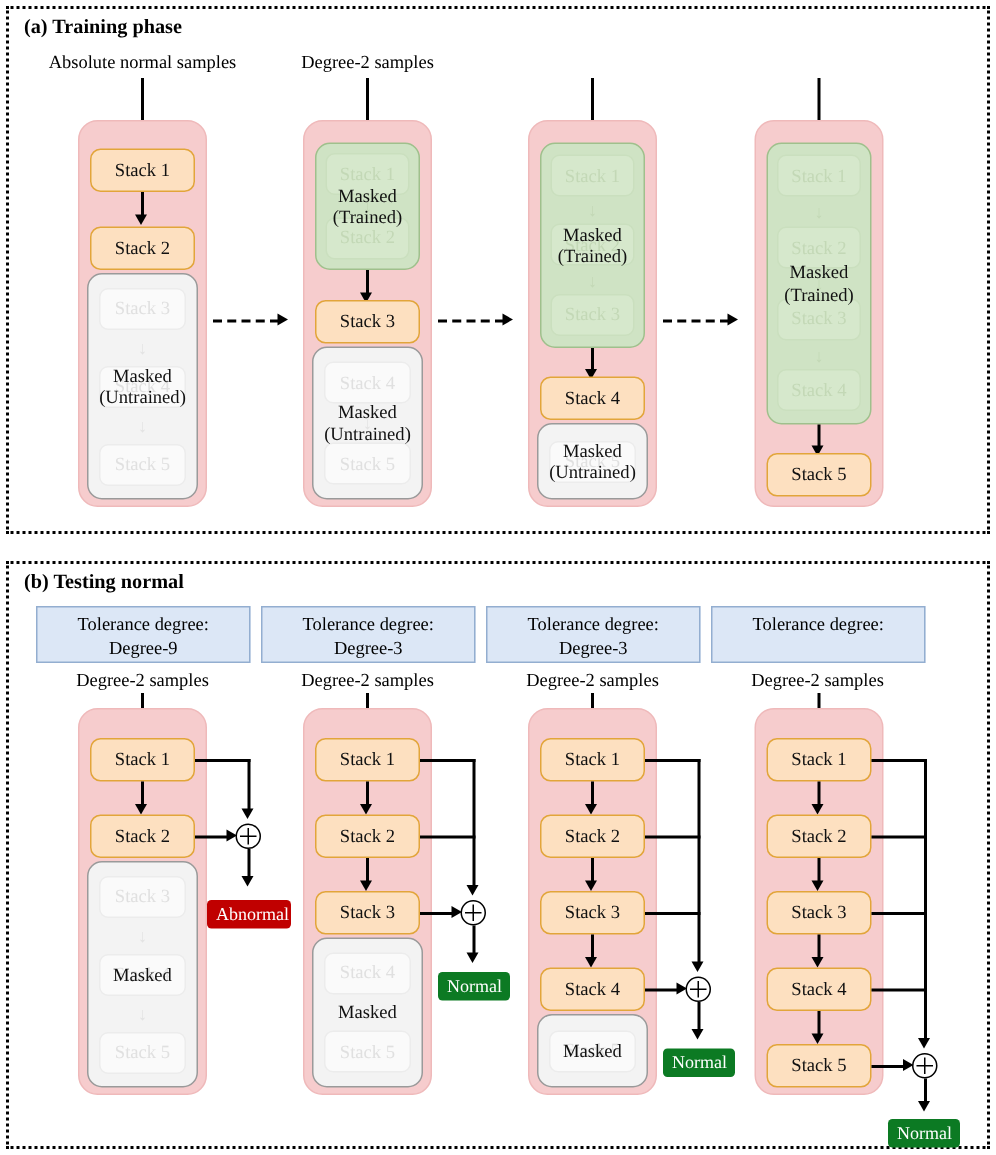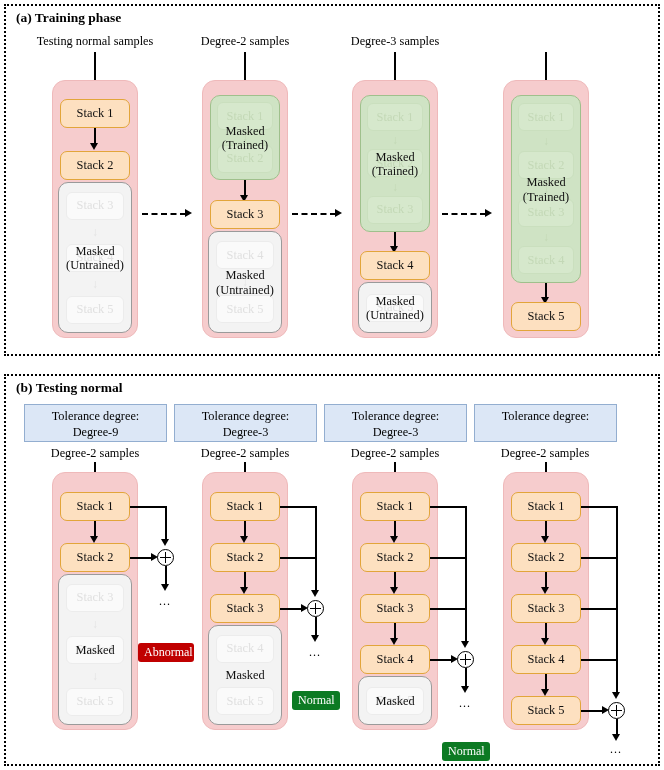"Testing normal samples" div.caption { text: Testing -> Absolute }
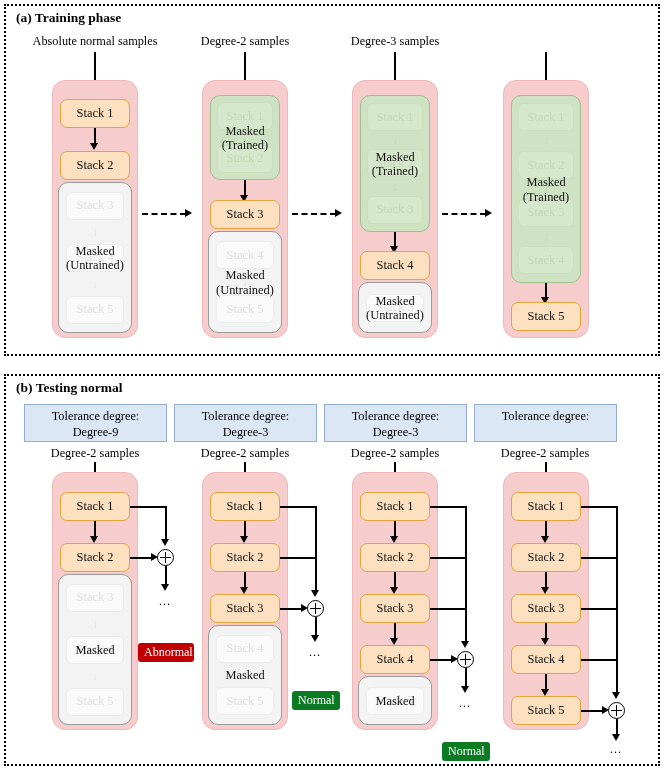"Degree-3 samples" div.caption { html: <div>Degree-3 samples</div> -> none }
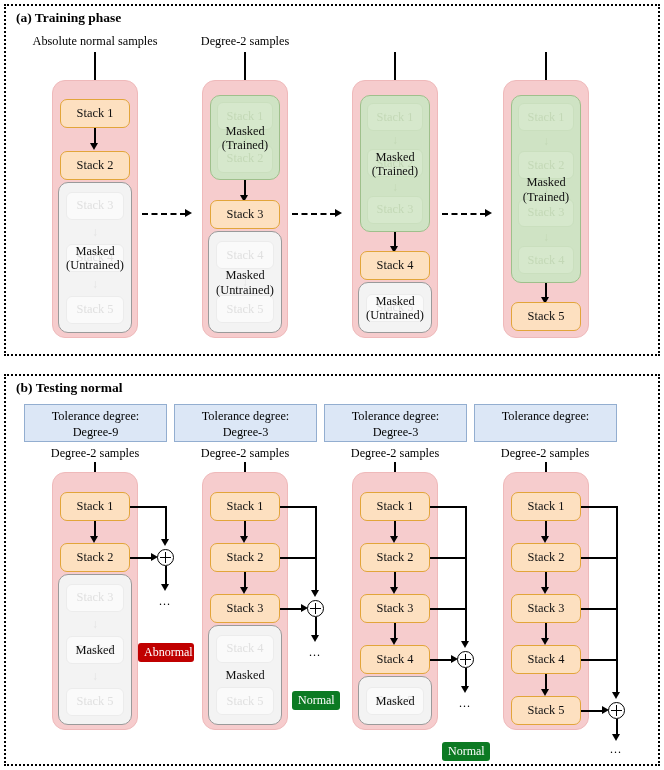"Abnormal" .badge { margin-top: 43px -> none }
